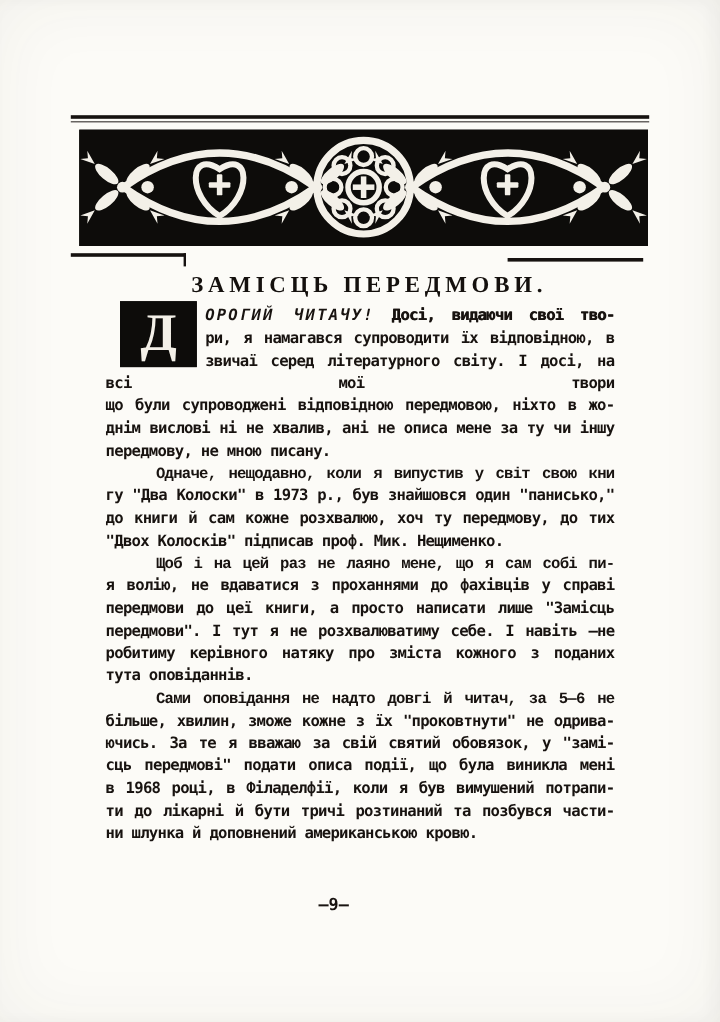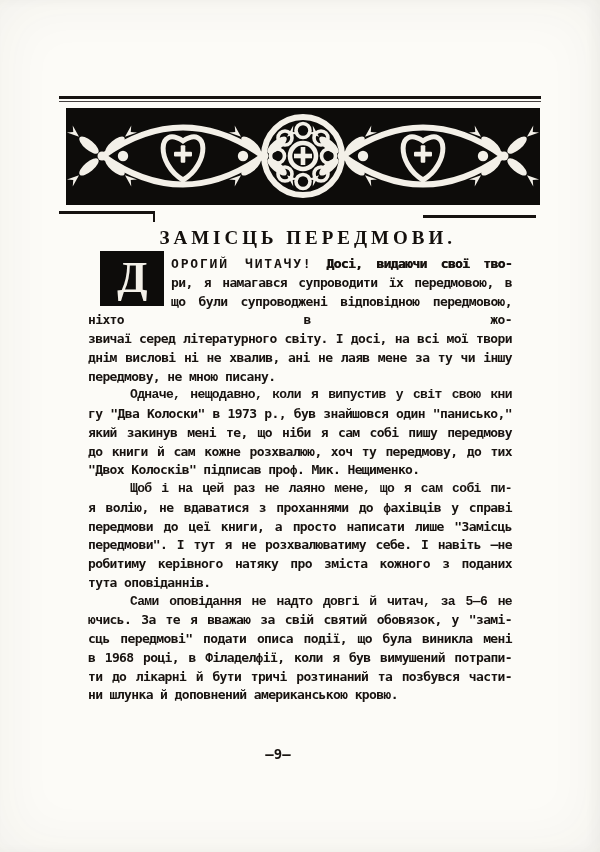"ОРОГИЙ ЧИТАЧУ!" .lead-in { font-style: none -> italic }
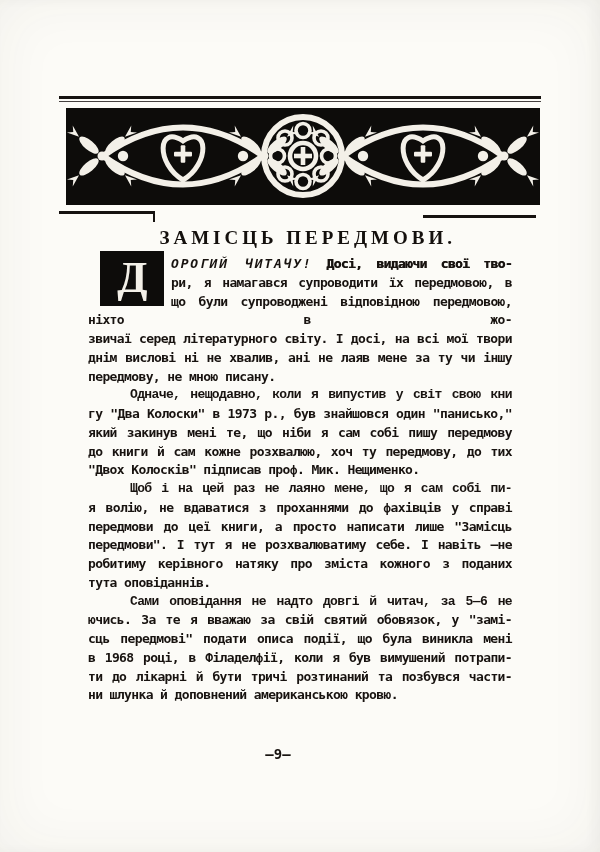"ри, я намагався супроводити їх" div.line { text: передмовою -> відповідною }
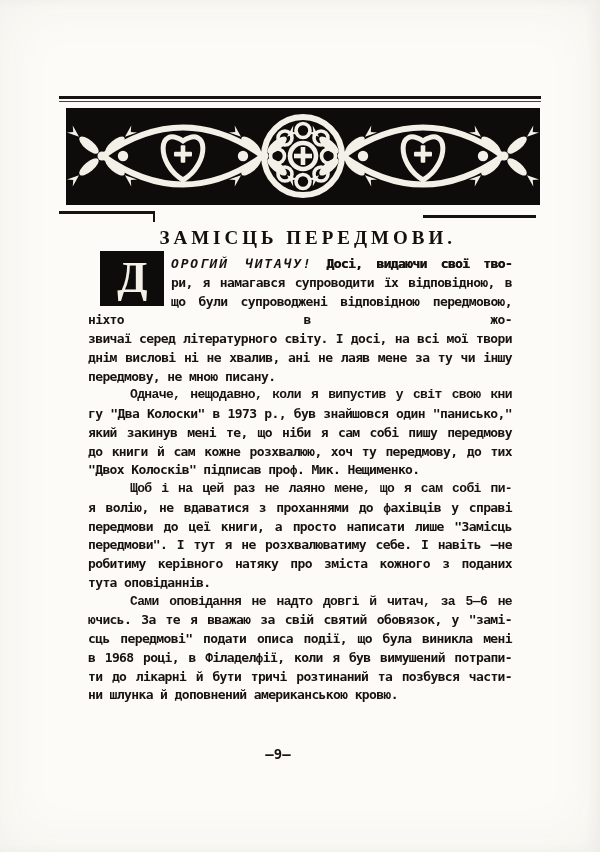"що були супроводжені відповідною" div.line { order: before "звичаї серед літературного світу. І" -> after "звичаї серед літературного світу. І" }
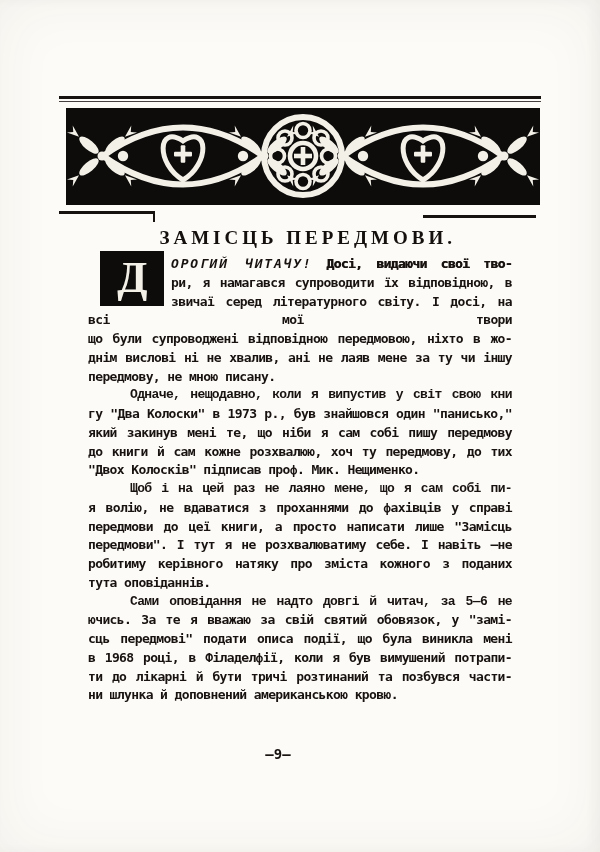"днім вислові ні не хвалив," div.line { text: лаяв -> описа }
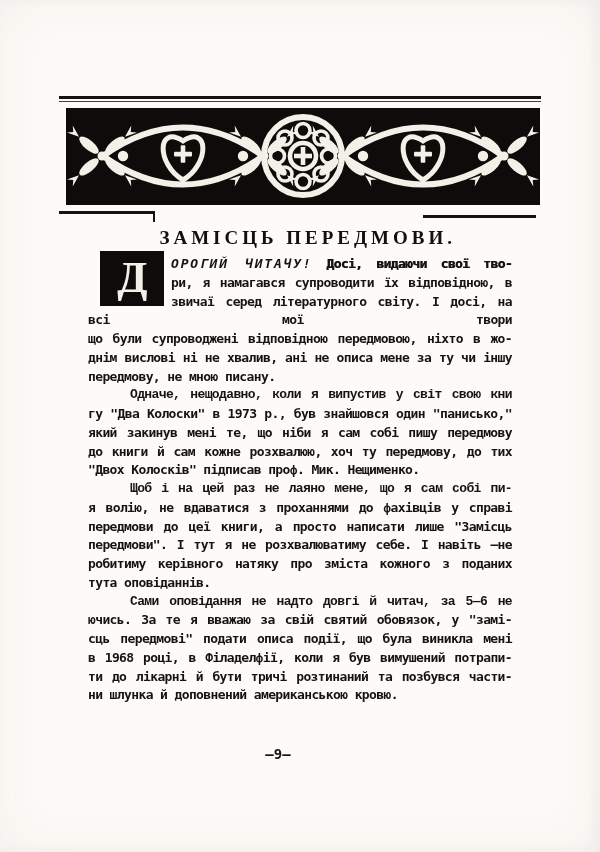"який закинув мені те, що" div.line { html: <div>який закинув мені те, що ніби я сам собі пишу передмову</div> -> none }
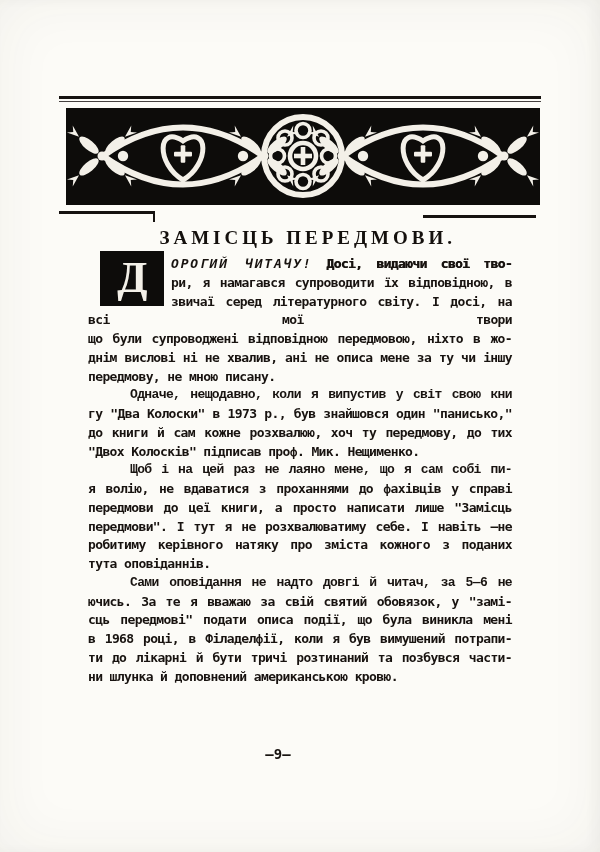"більше, хвилин, зможе кожне з" div.line { html: none -> <div>більше, хвилин, зможе кожне з їх "проковтнути" не одрива-</div> }
